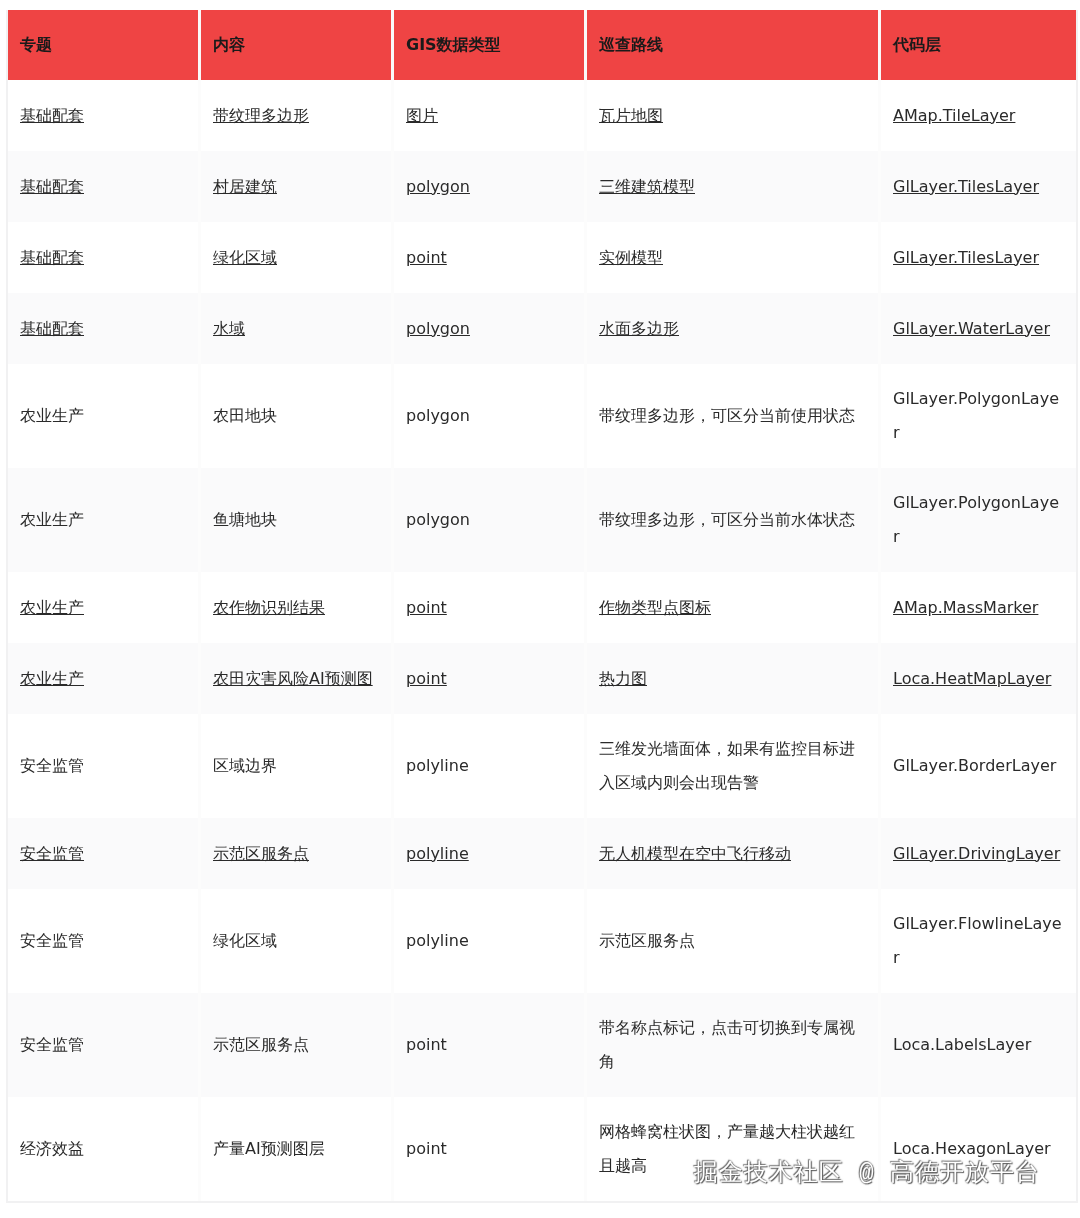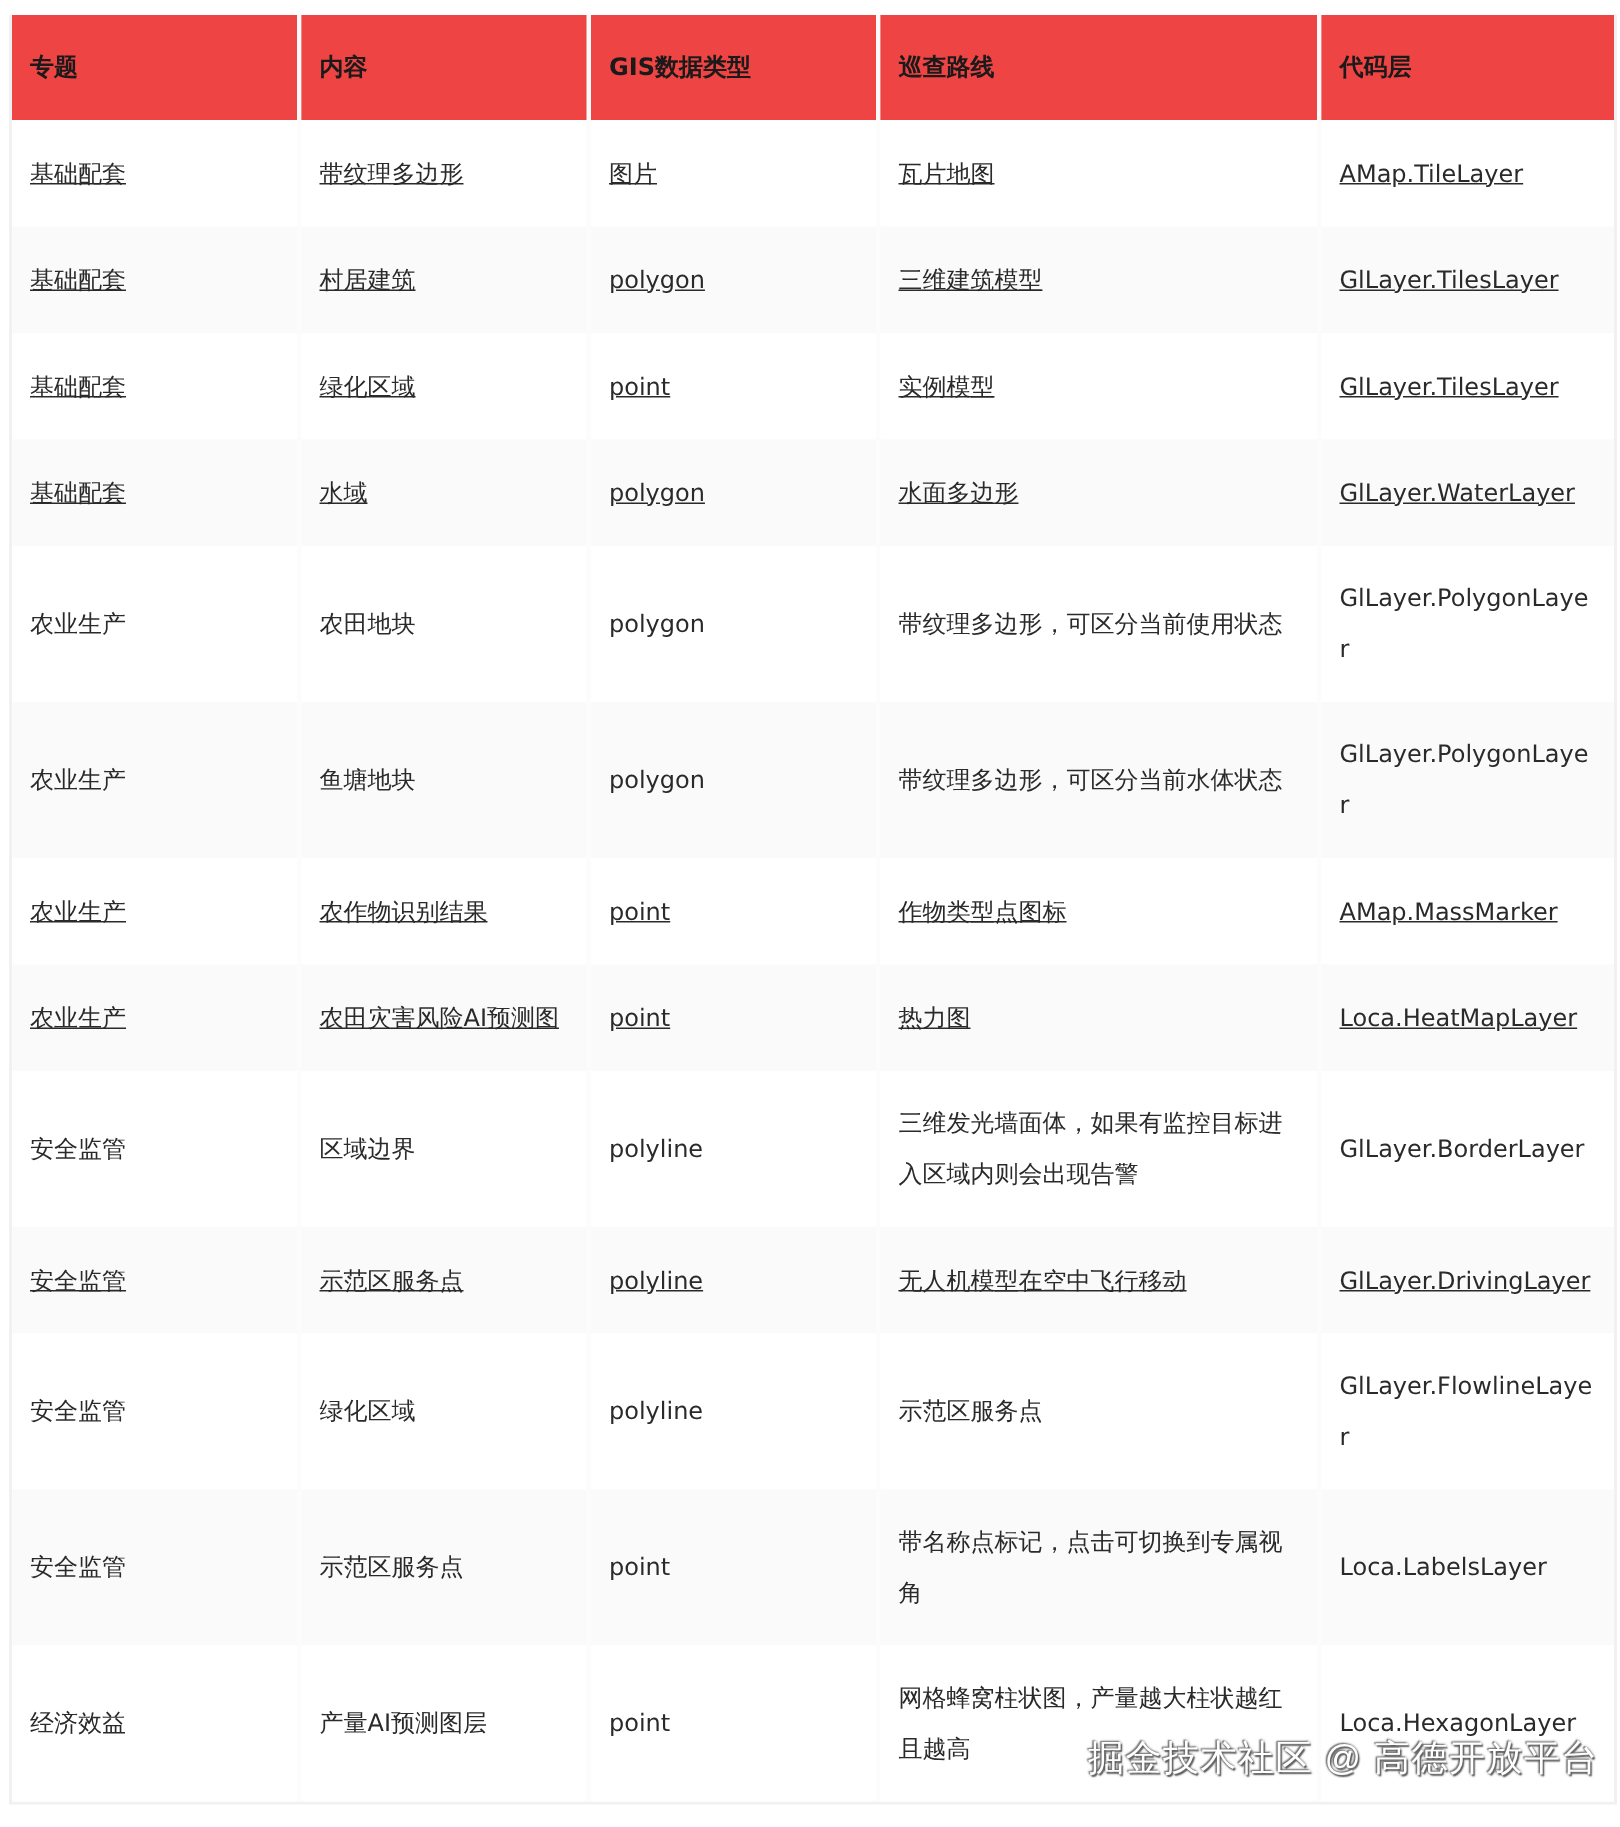"掘金技术社区 @ 高德开放平台" .watermark { font-family: Liberation Sans, sans-serif -> Liberation Mono, monospace; right: 14px -> 40px }
